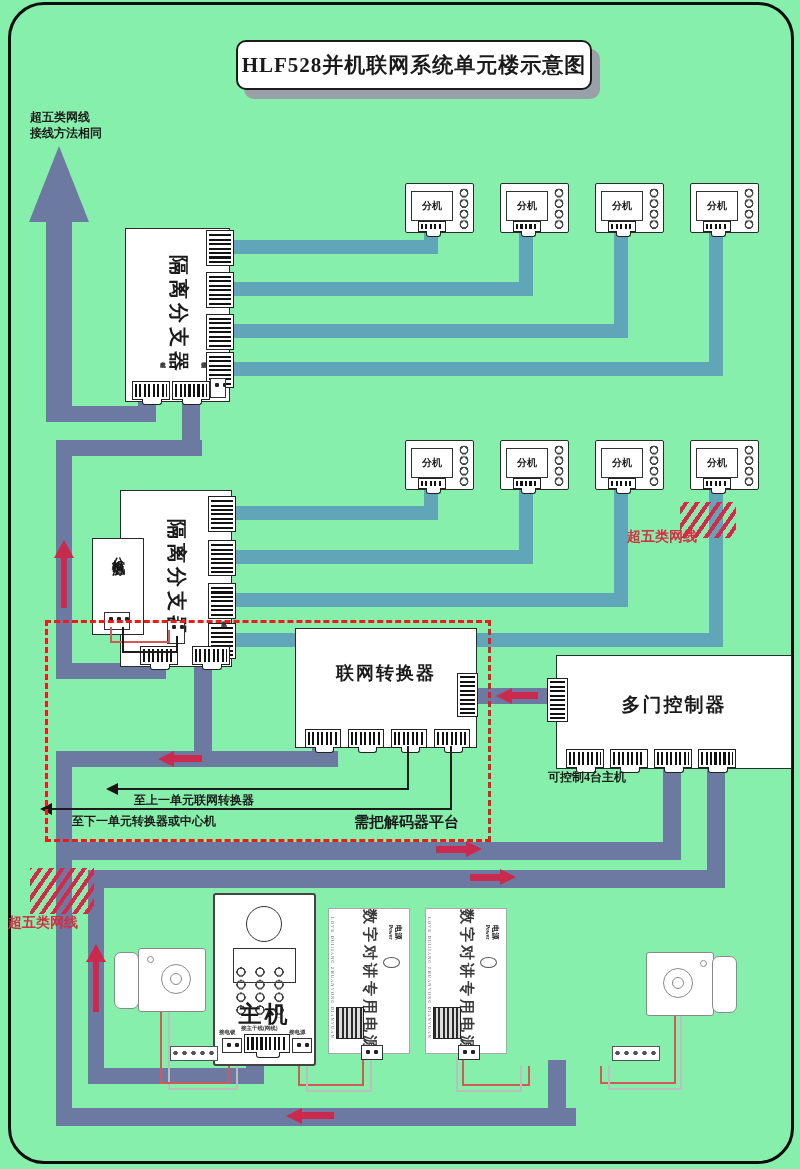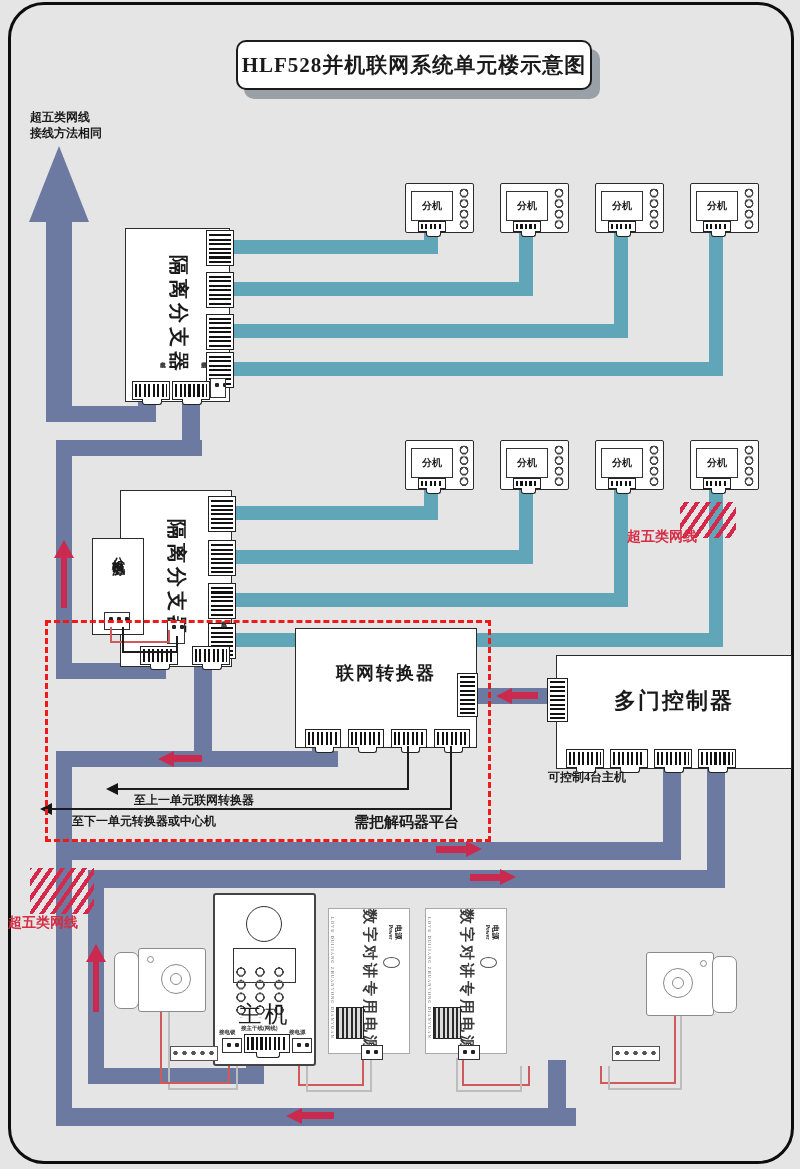"HLF528并机联网系统单元楼示意图" .canvas { background: #e5e5e5 -> #86efac }
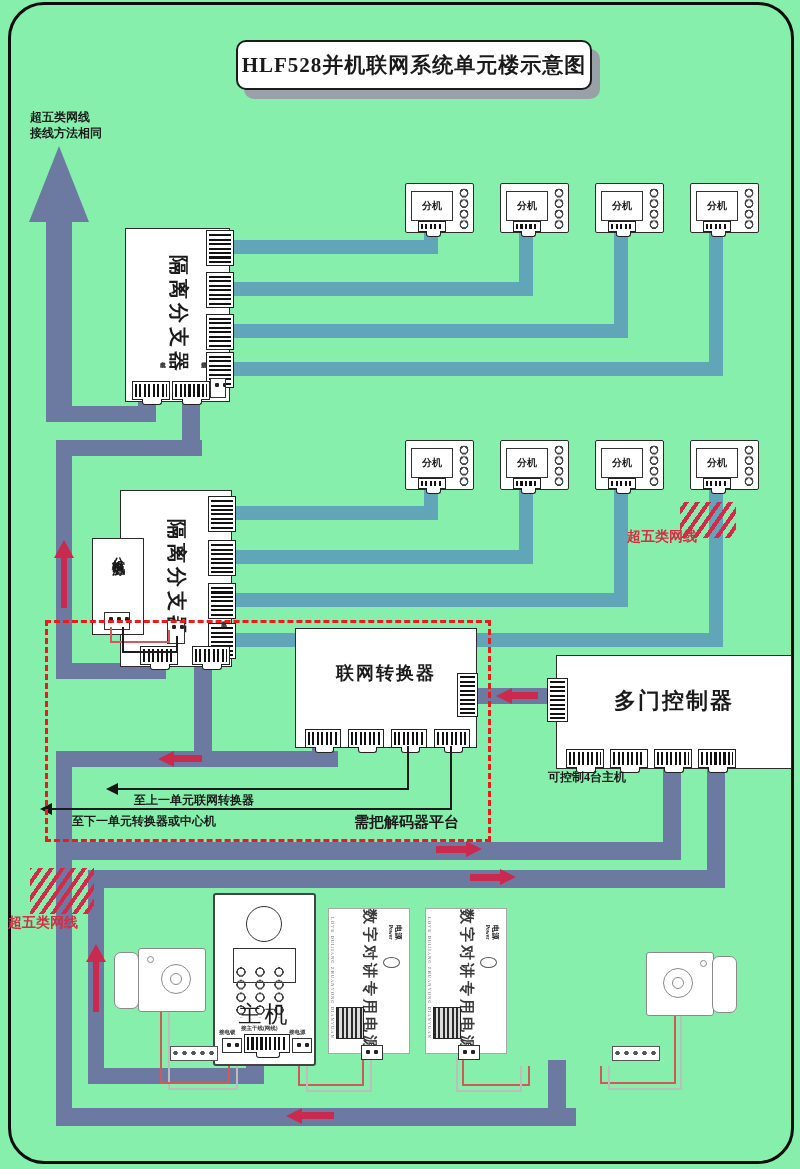"多门控制器" div.box-lbl { font-size: 22px -> 19px; top: 30px -> 36px }
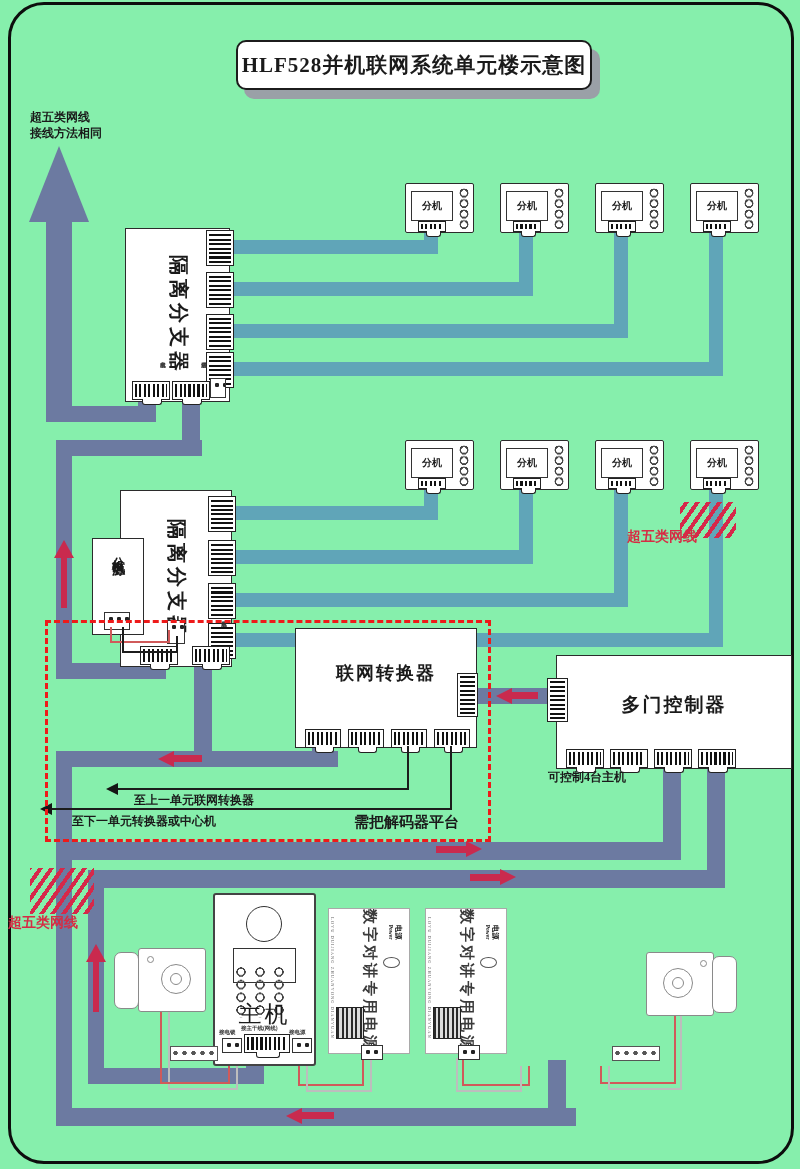"主机" .panel-lbl { font-weight: normal -> bold }
